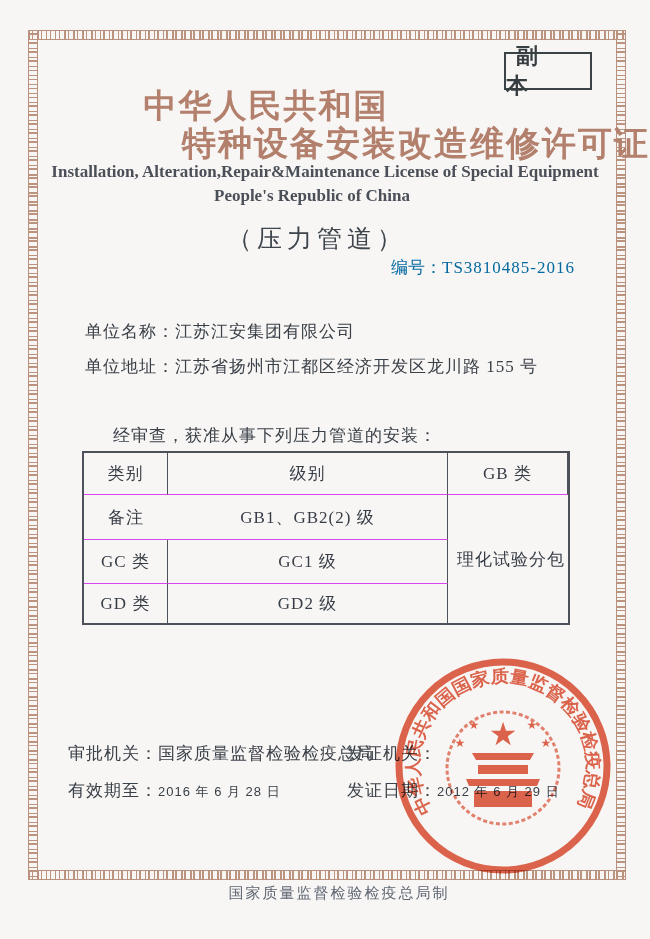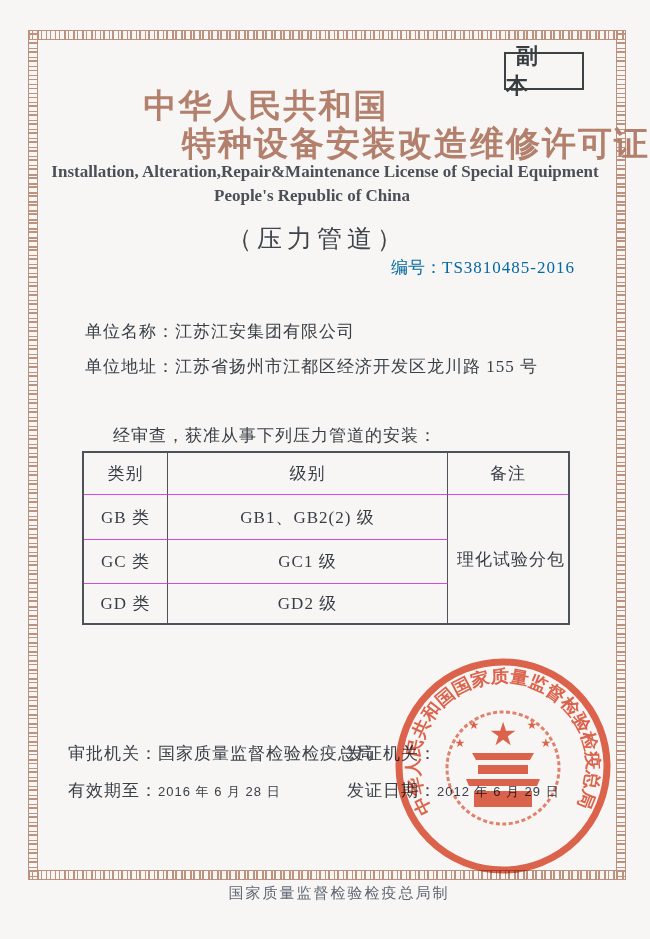"副 本" .copy-badge { width: 80px -> 88px }
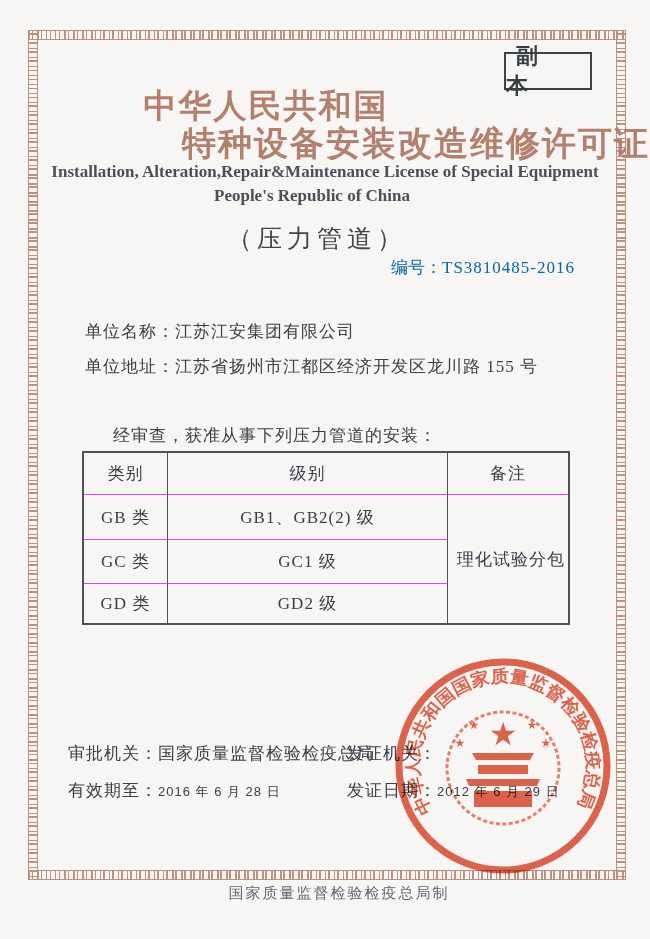"备注" div.cell { order: before "GB 类" -> after "GB 类" }
